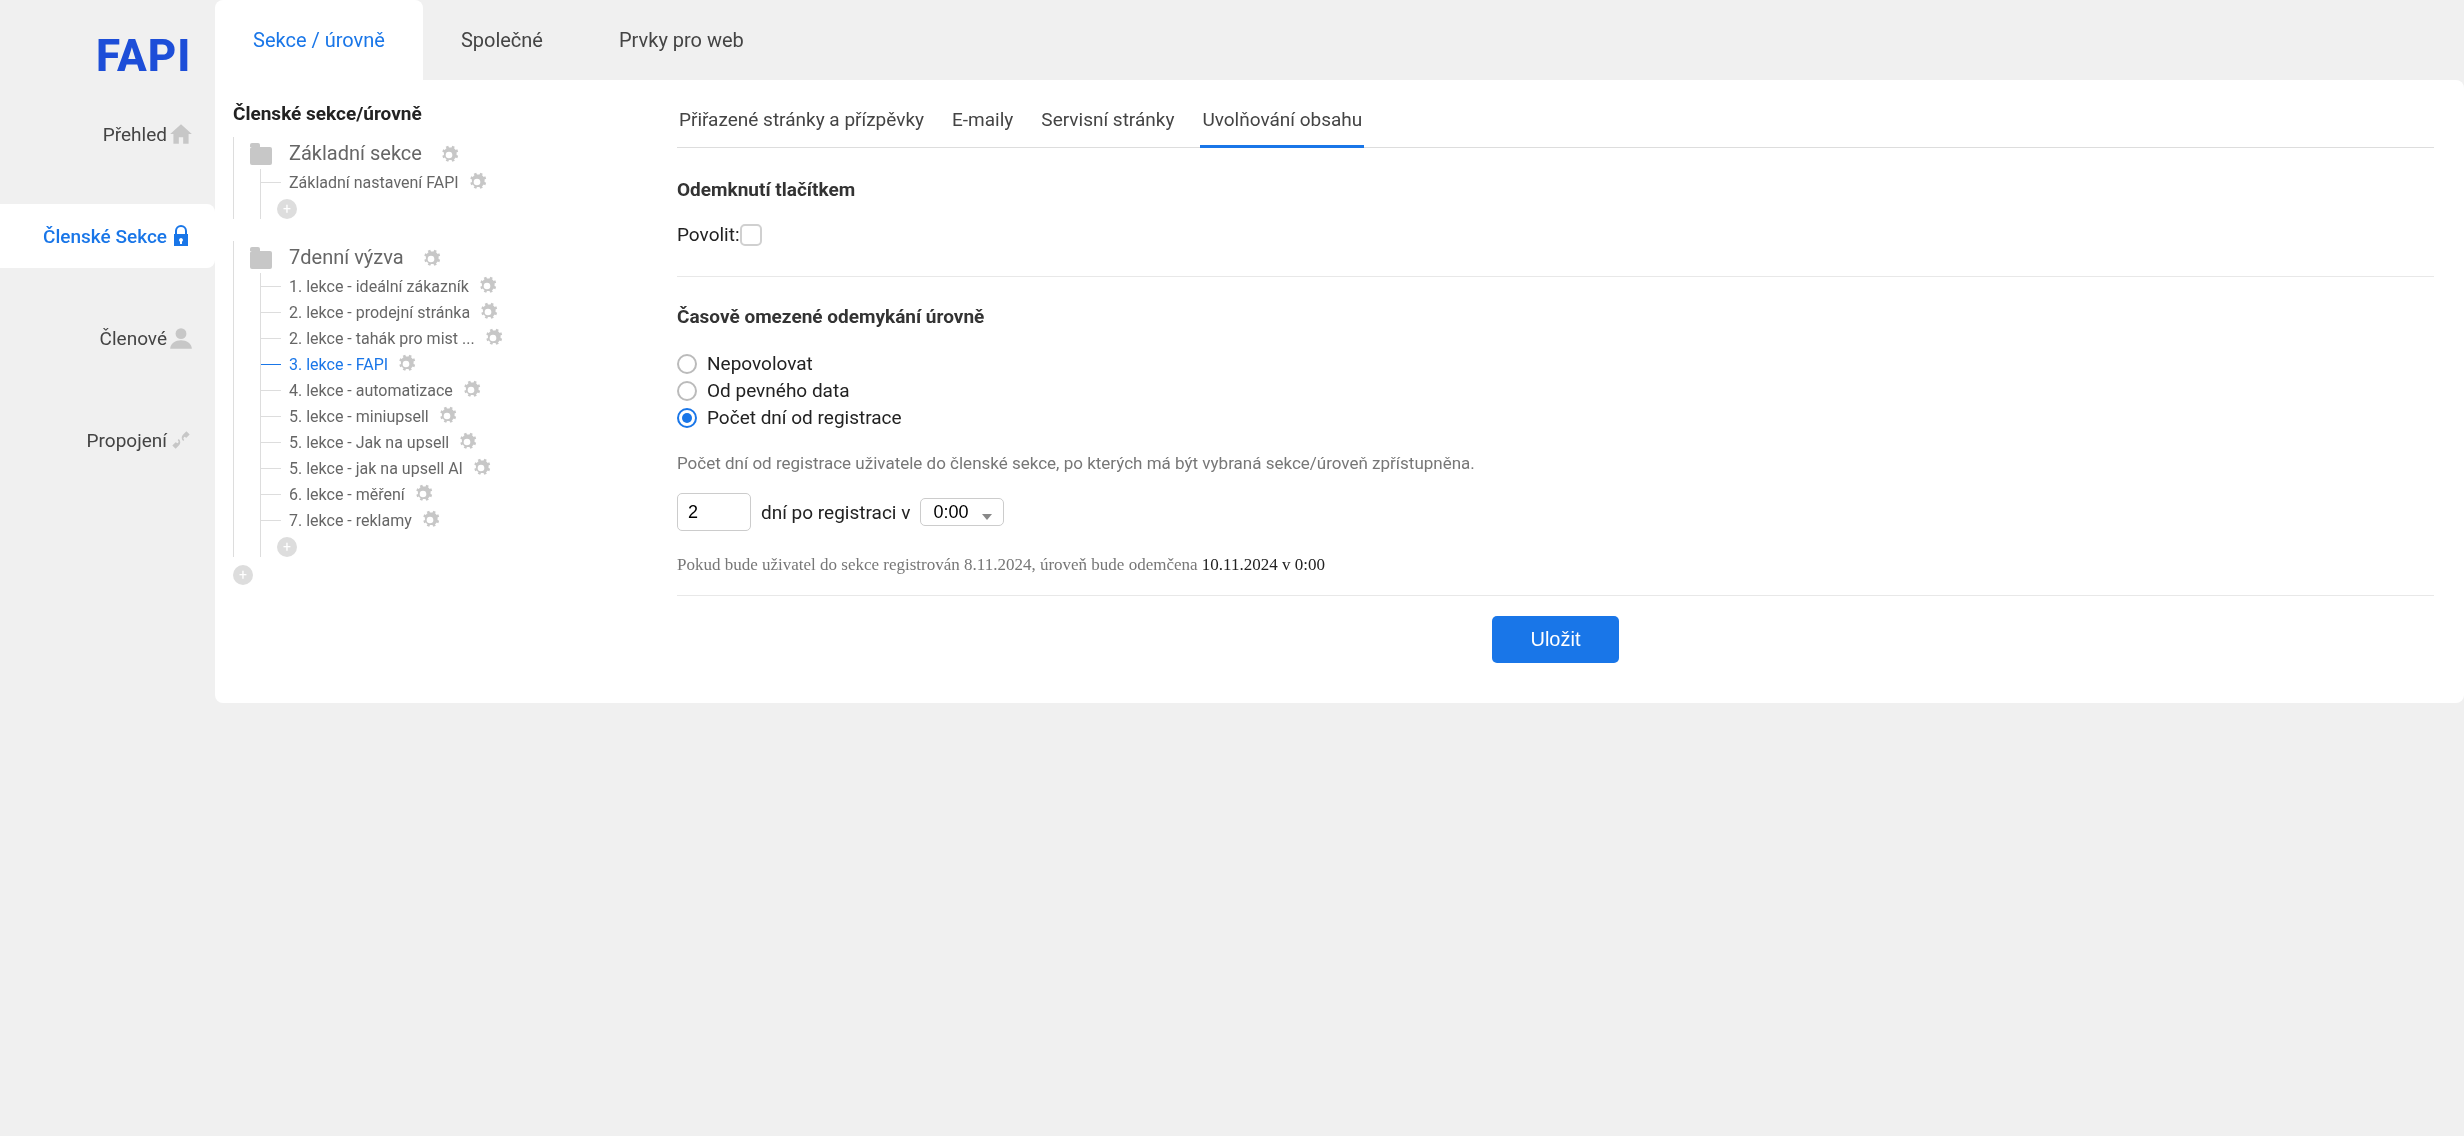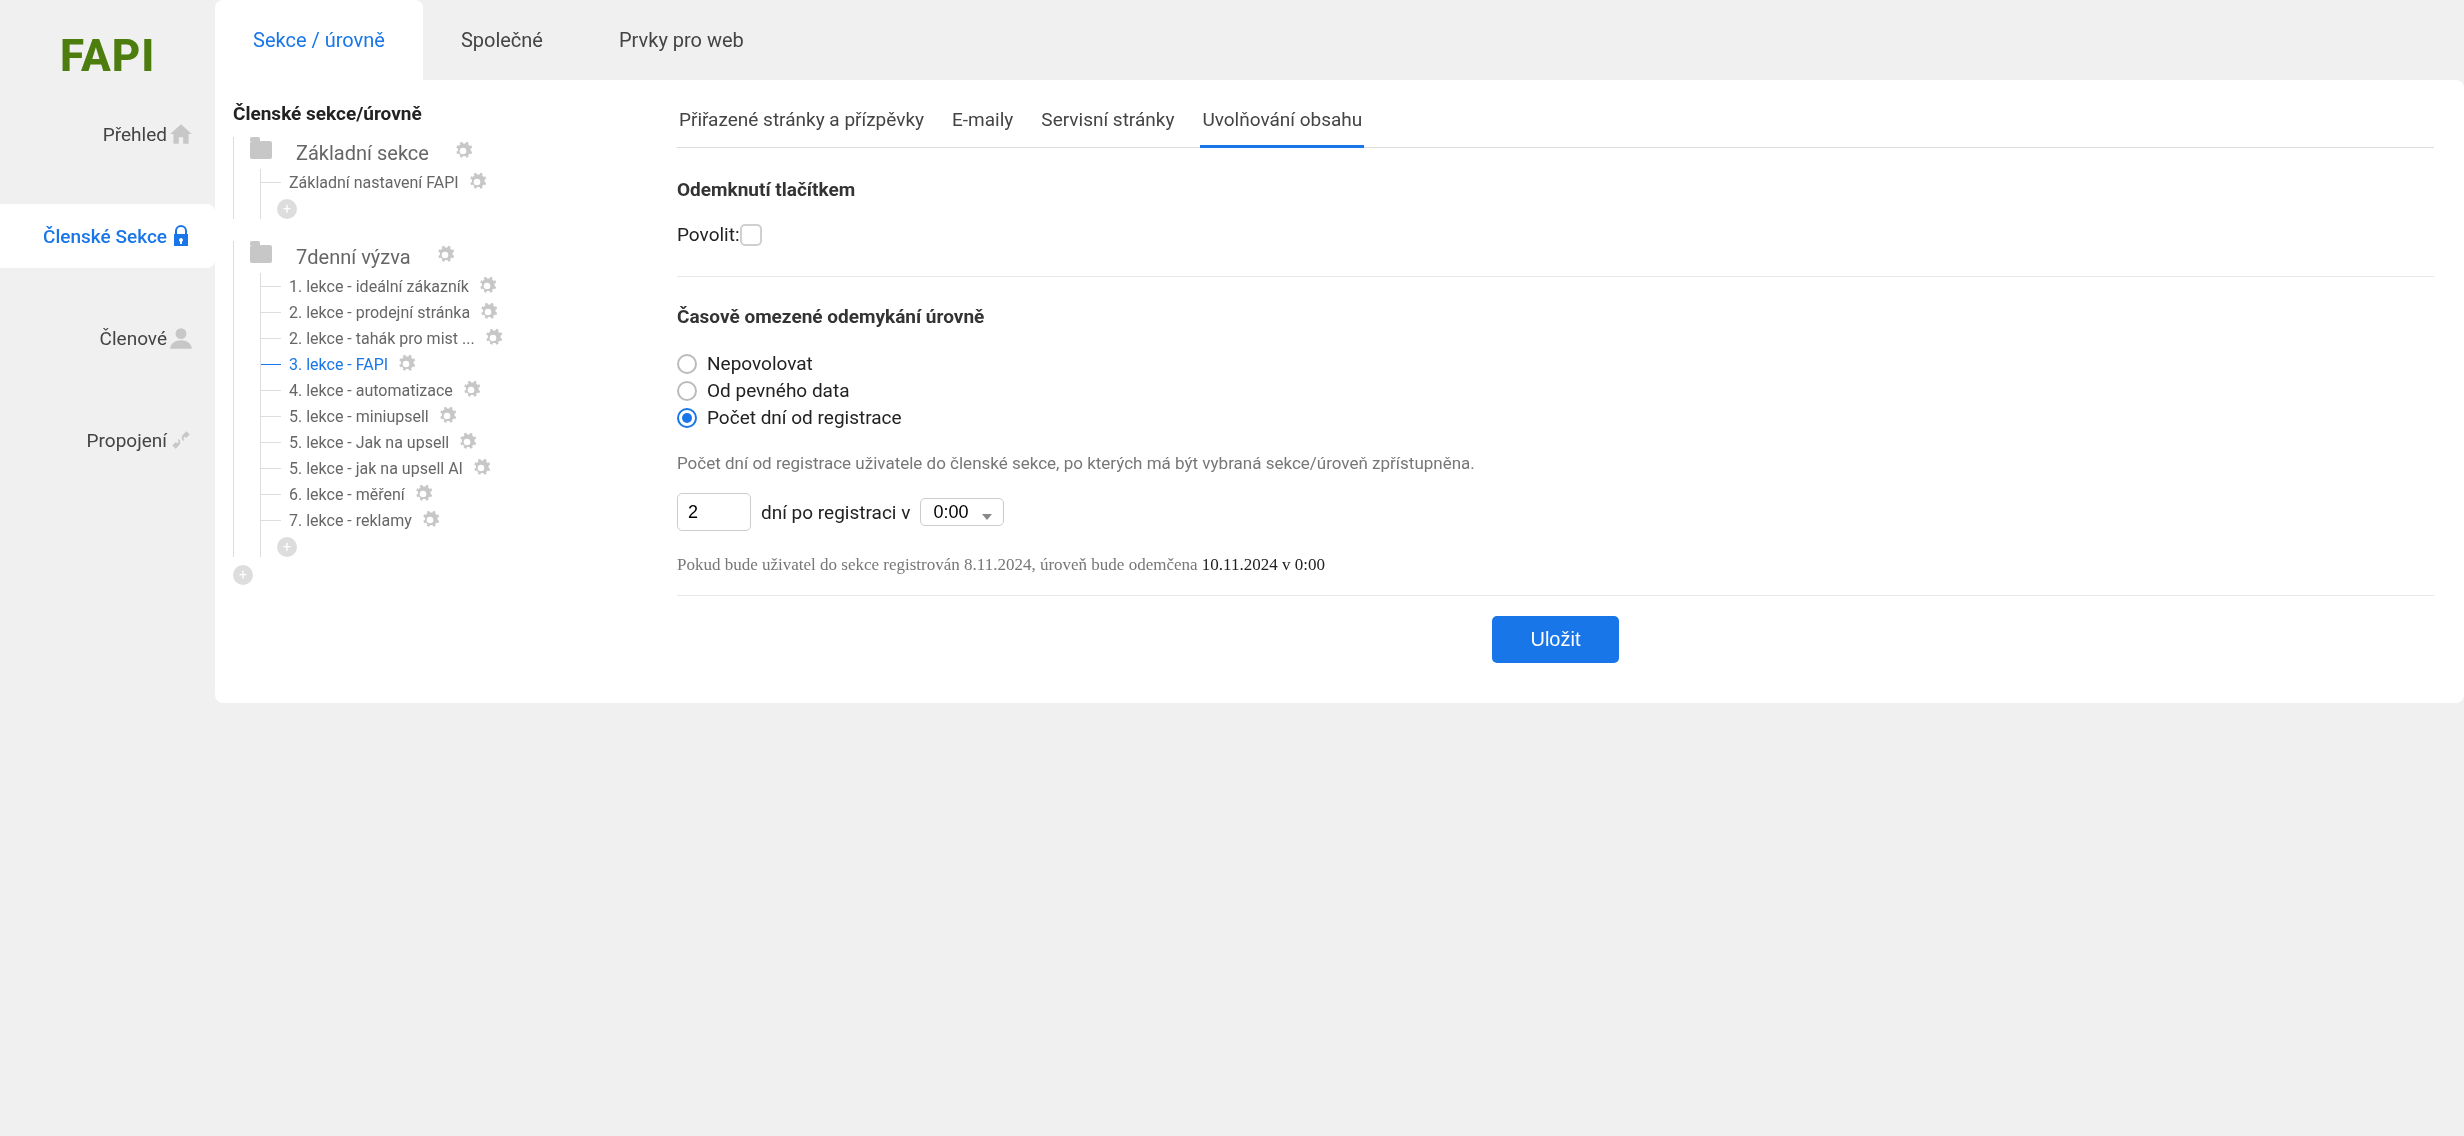"FAPI" .logo { color: #4d7c0f -> #1d4ed8; margin-left: none -> 36px }
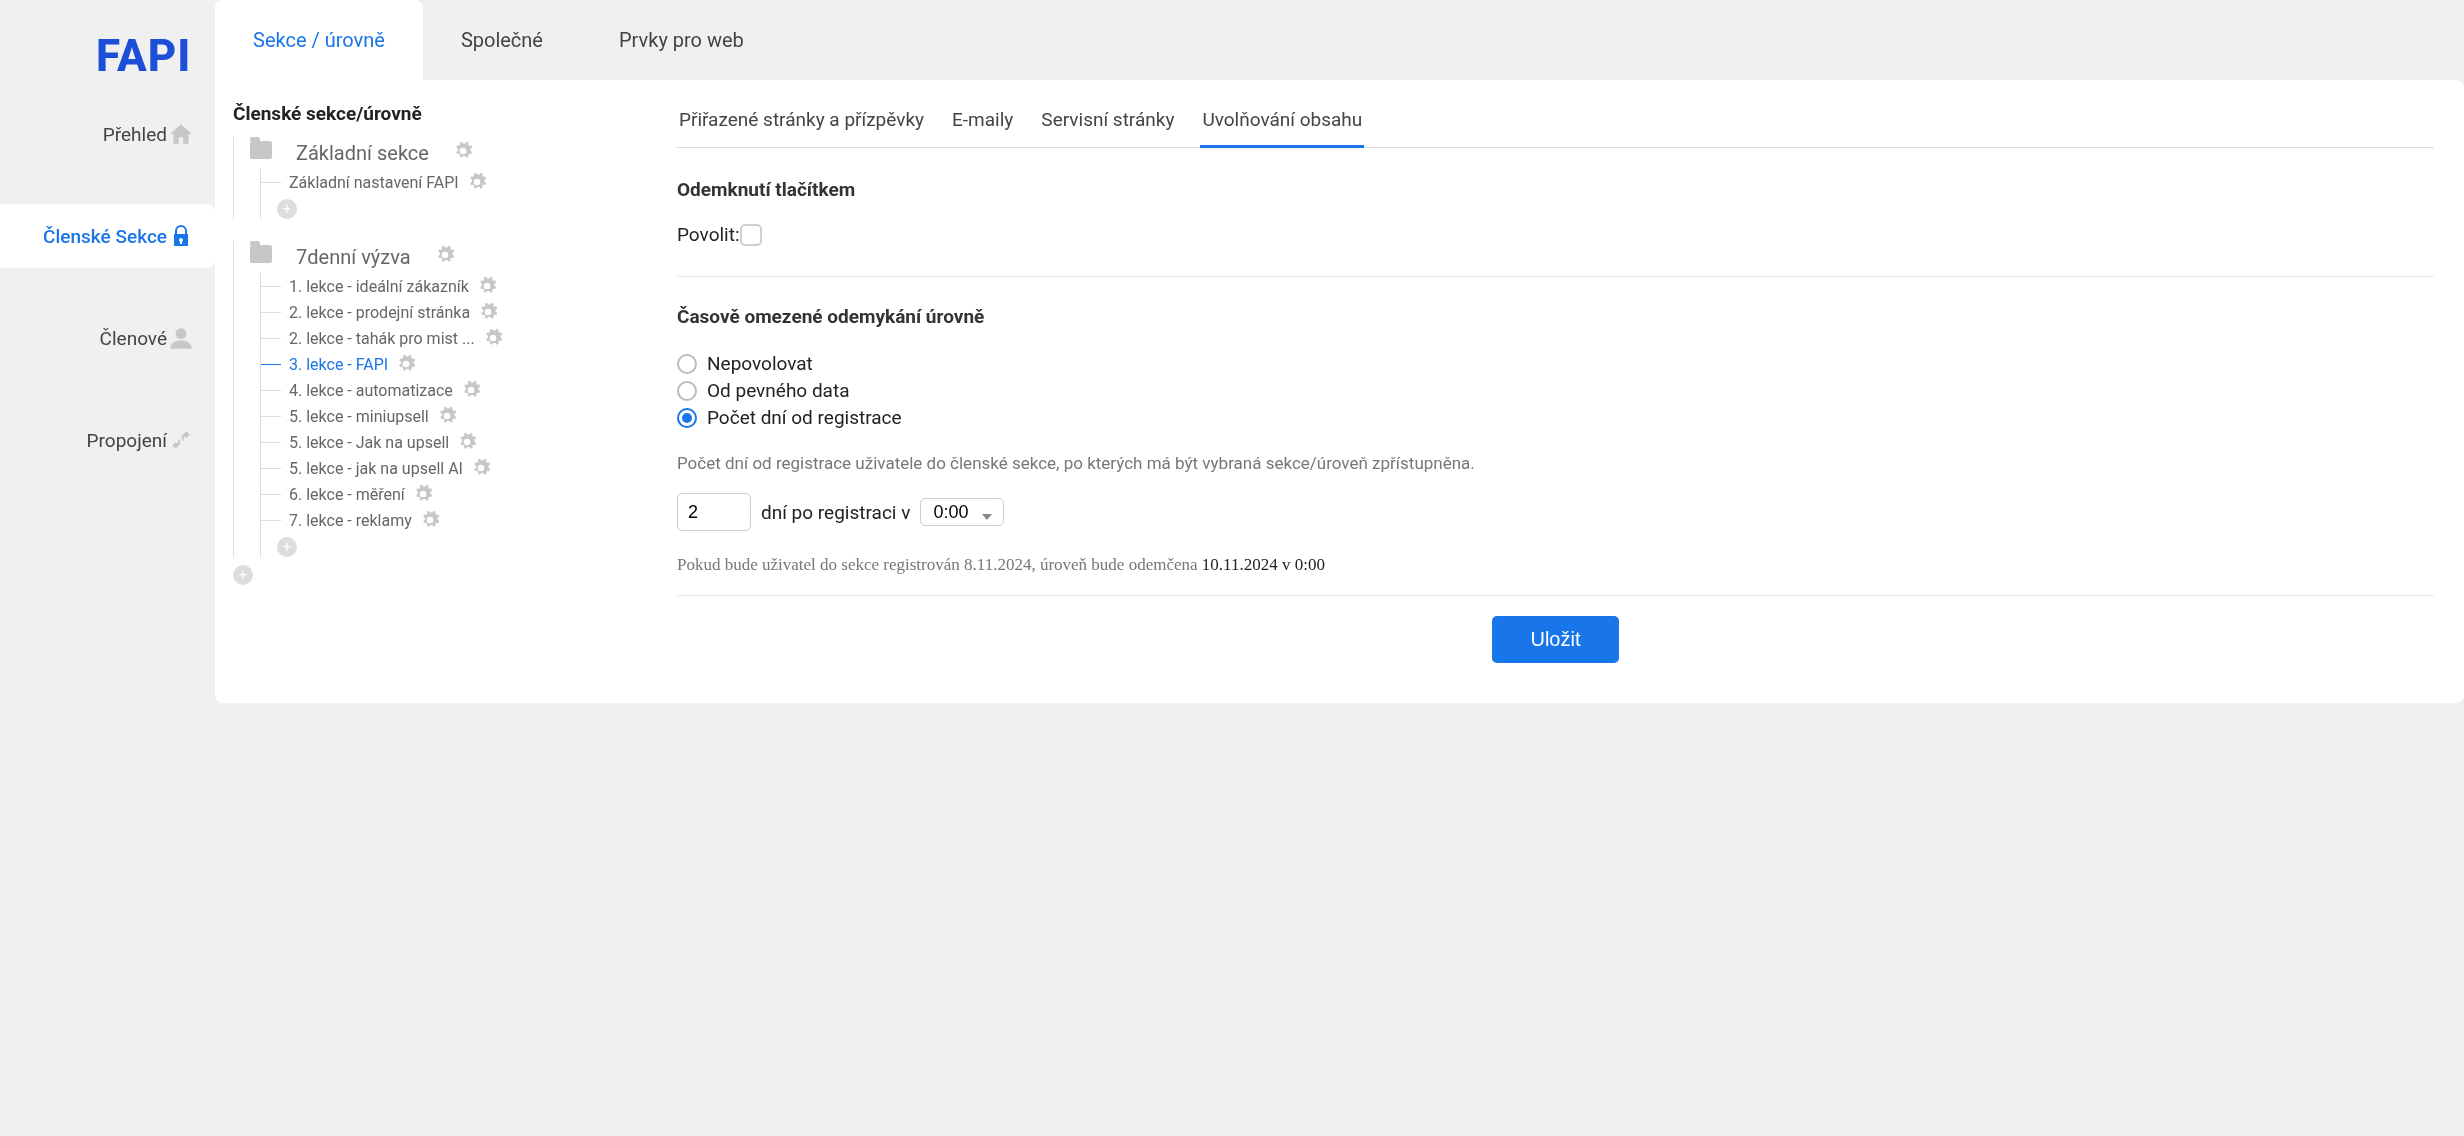"Základní sekce" .tree-folder { align-items: flex-start -> flex-end; gap: 24px -> 17px }
